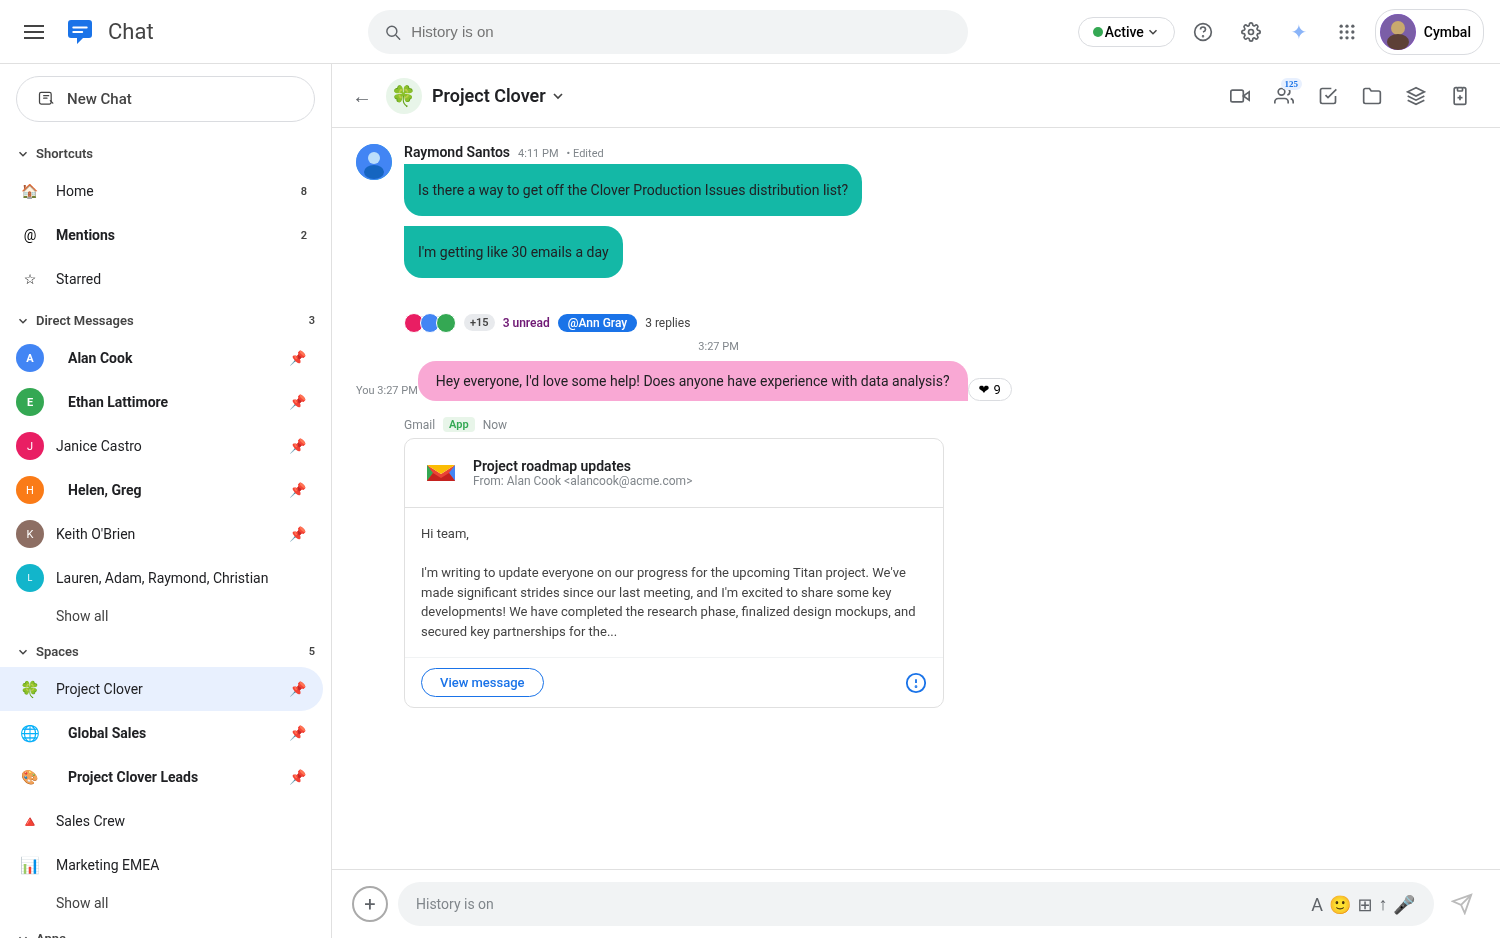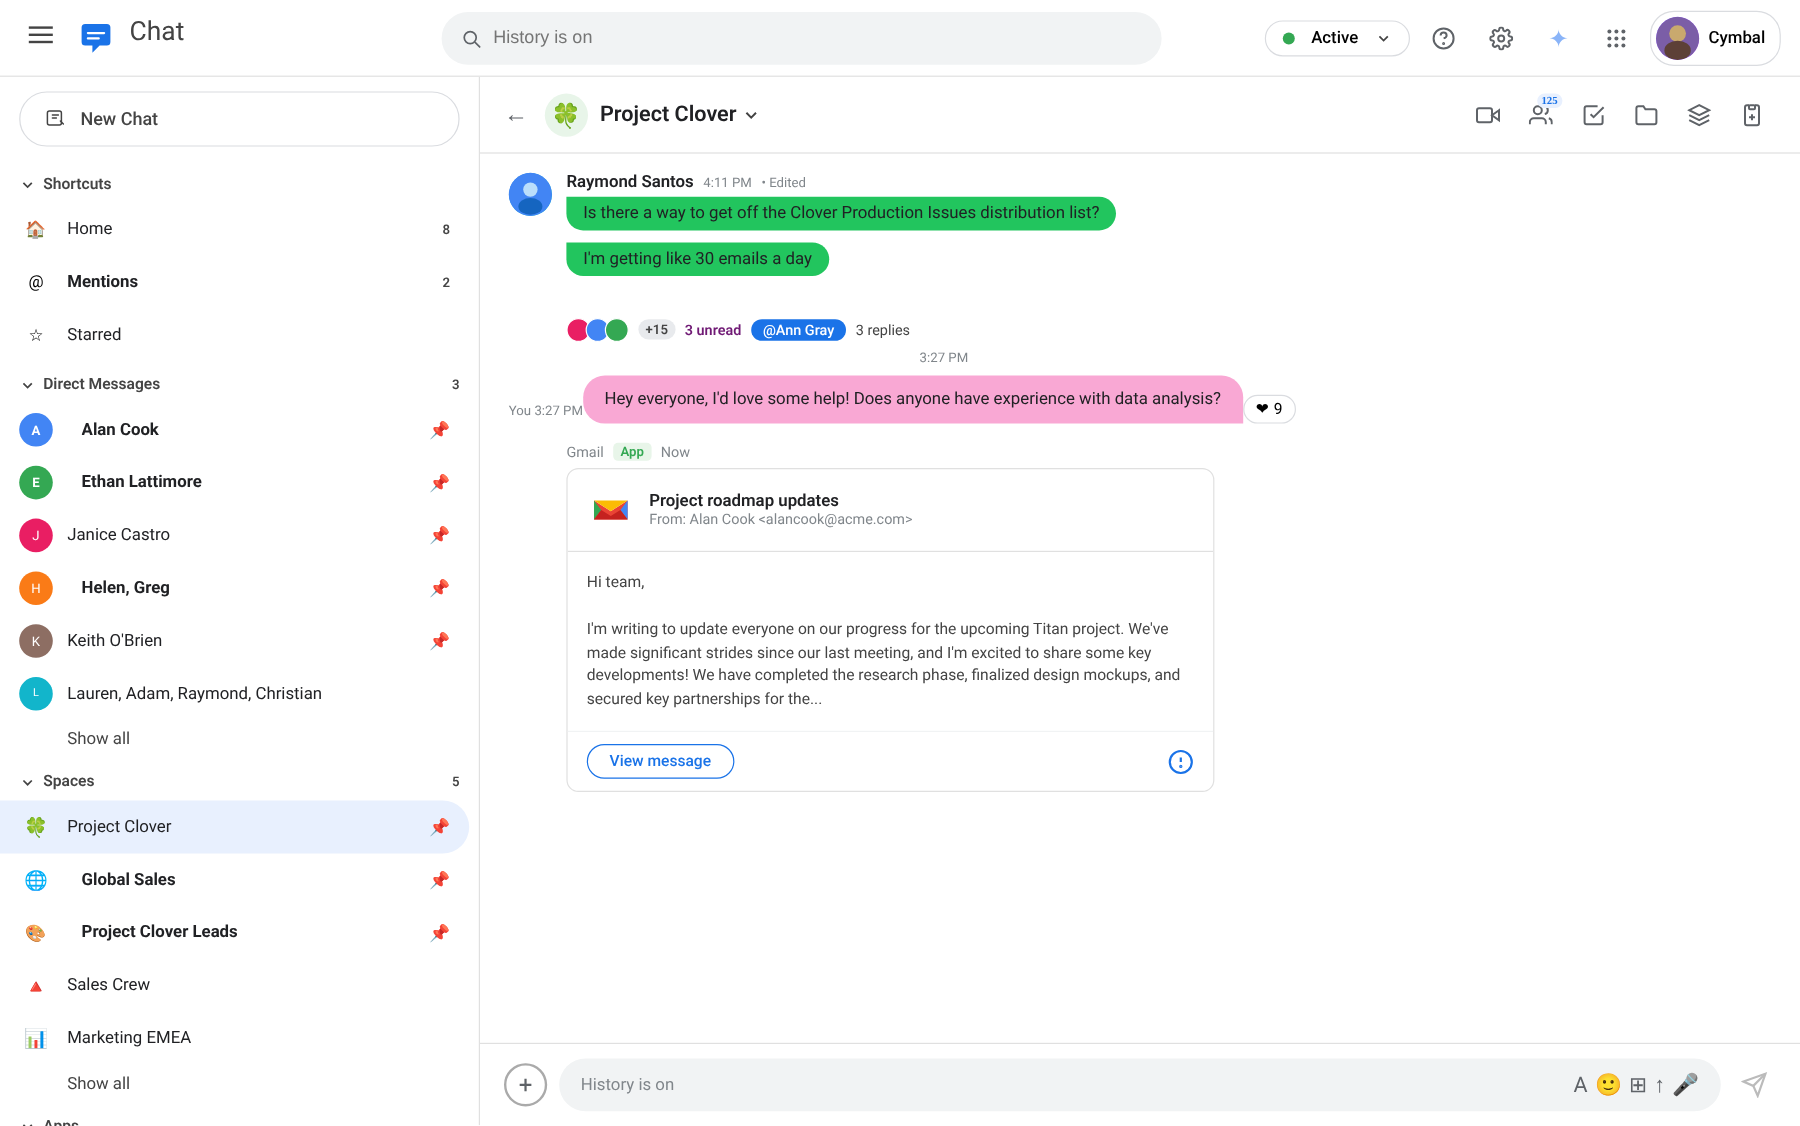"Chat" .topbar-left { align-items: flex-start -> center }
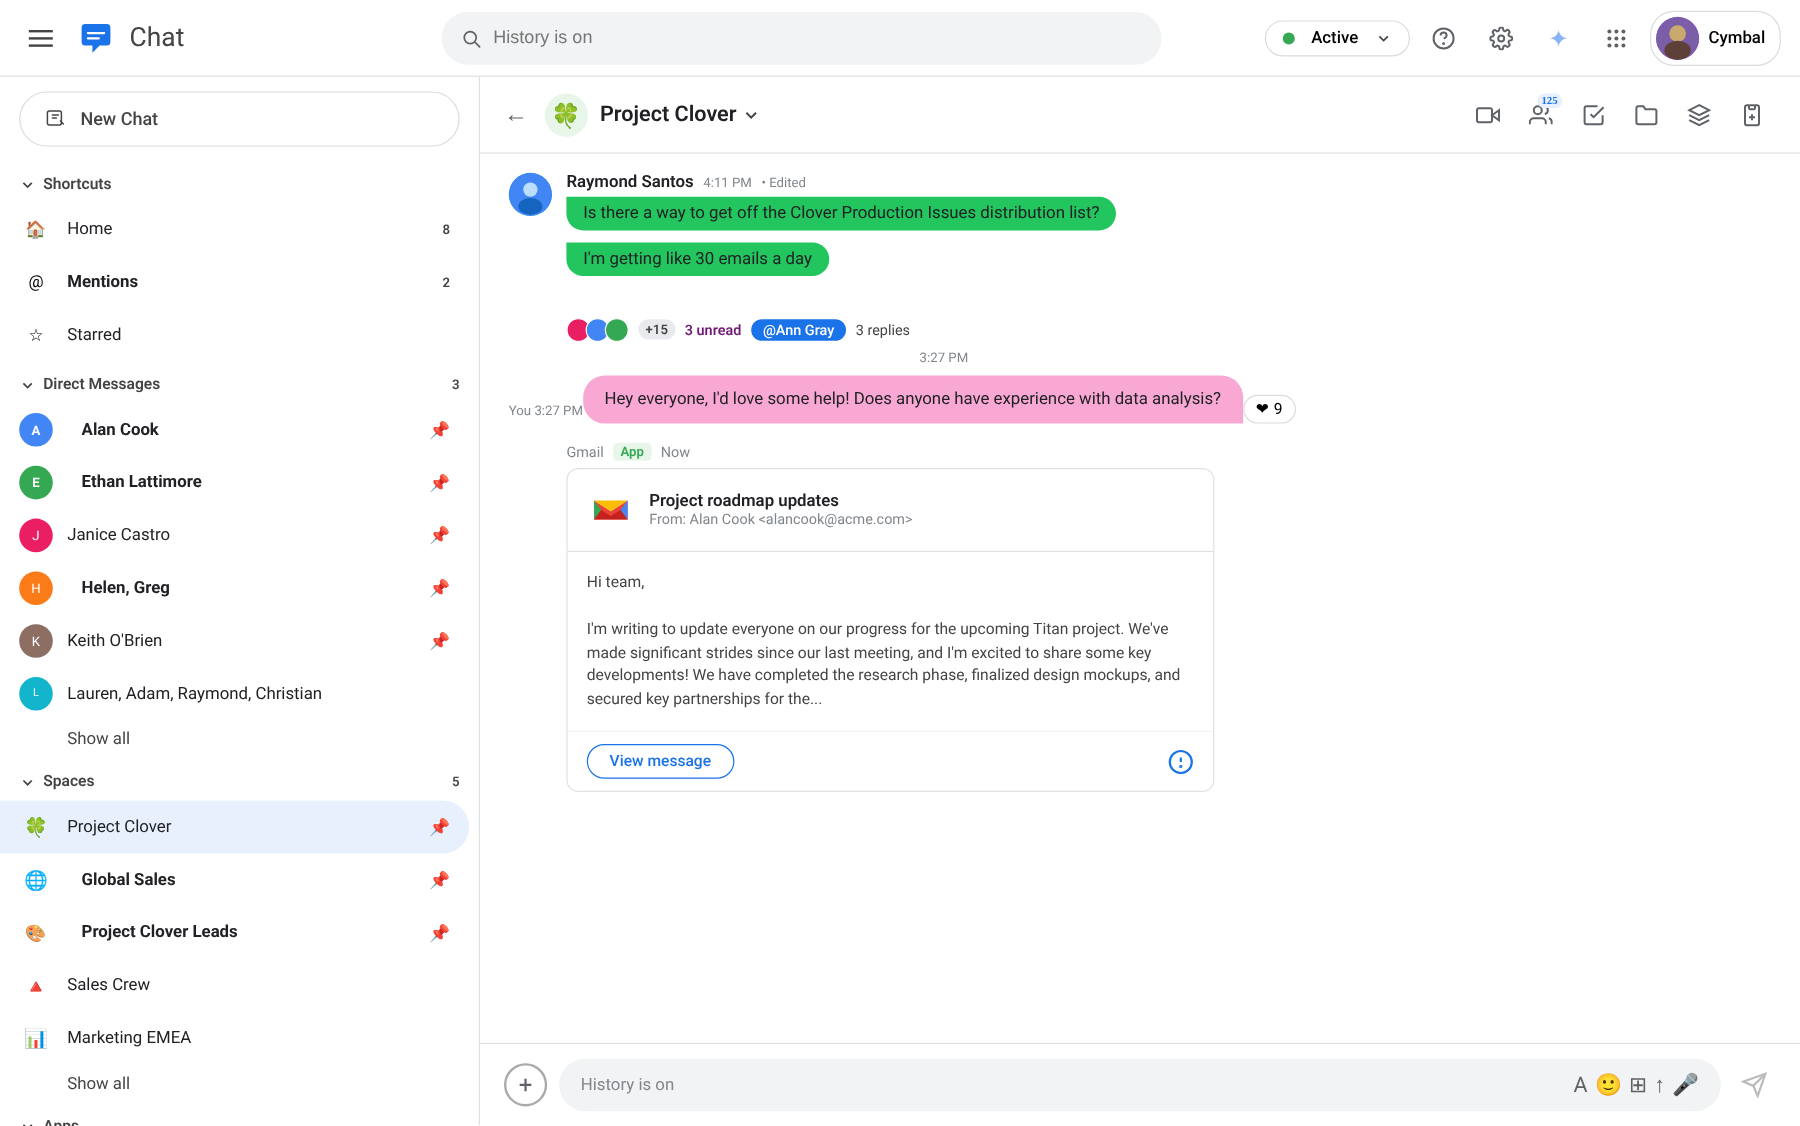"Active" .status-btn { gap: 14px -> 2px }
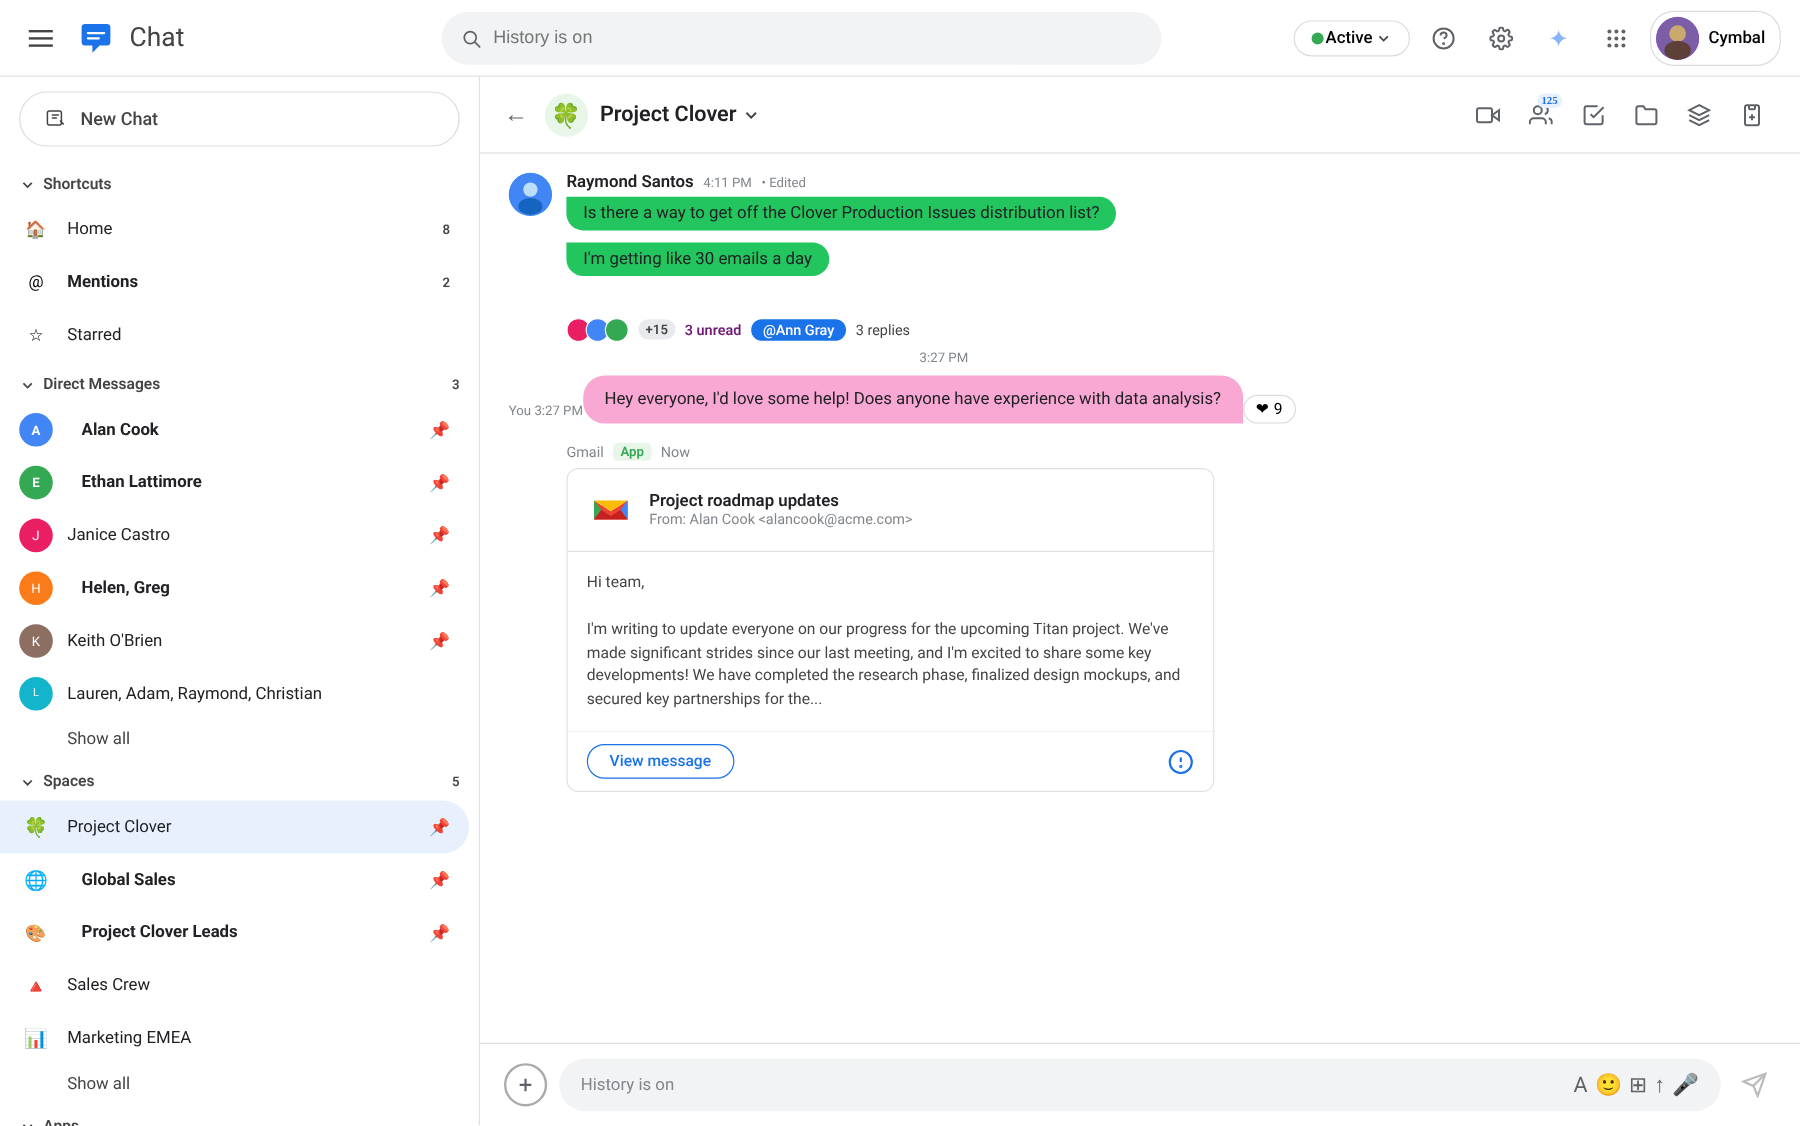"New Chat" .sidebar { width: 400px -> 332px }
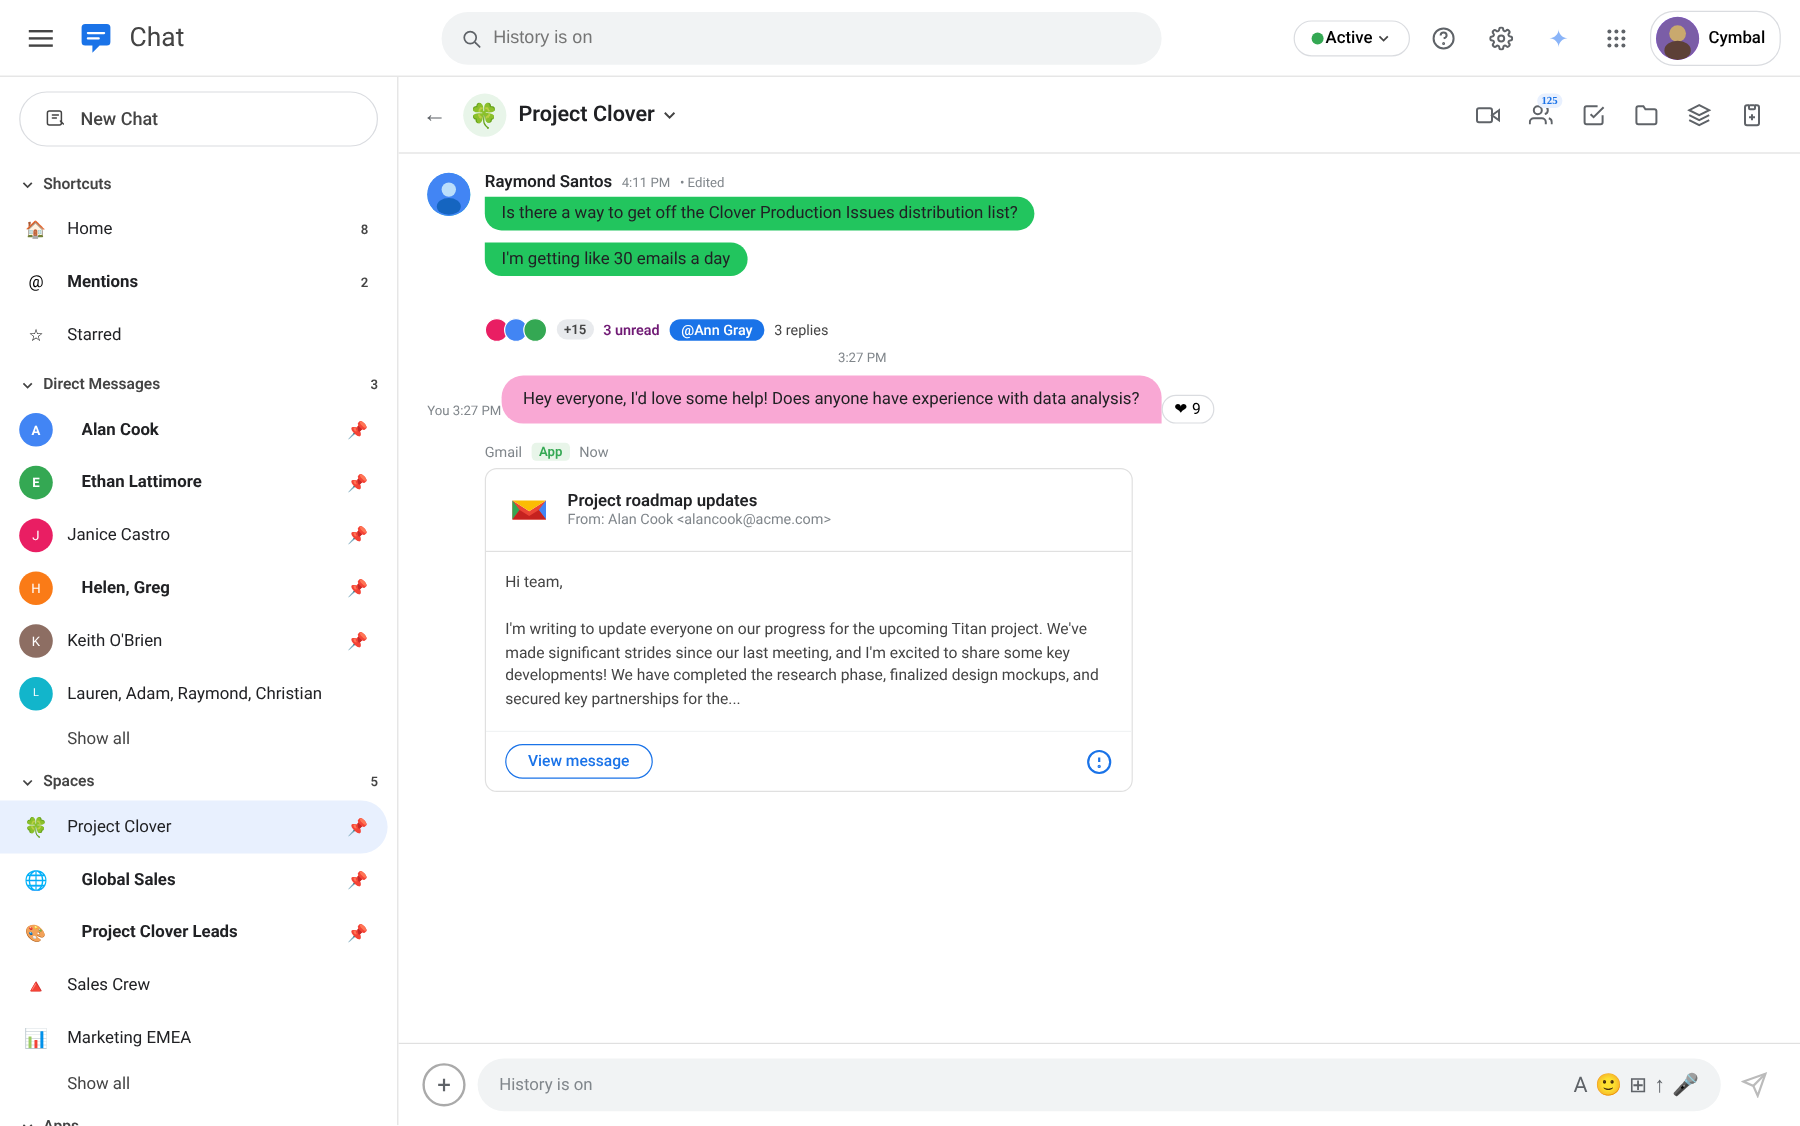"Is there a way to" .message-bubble { background: #22c55e -> #14b8a6; padding: 6px 14px -> 18px 14px }
